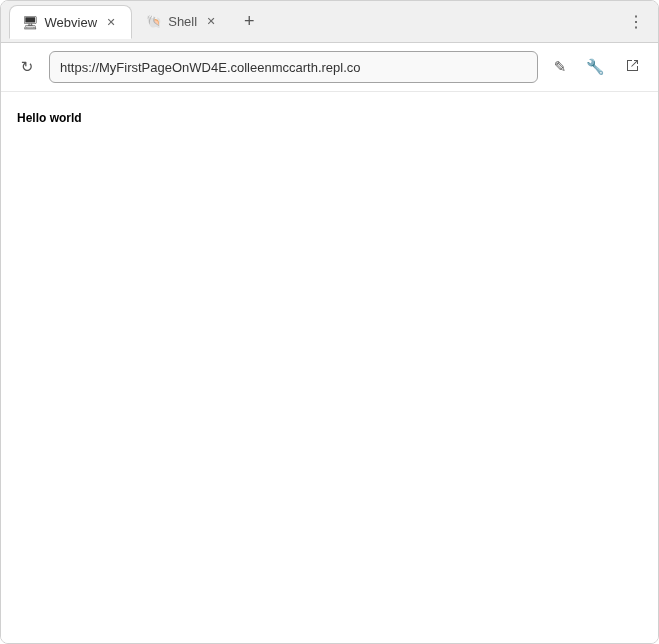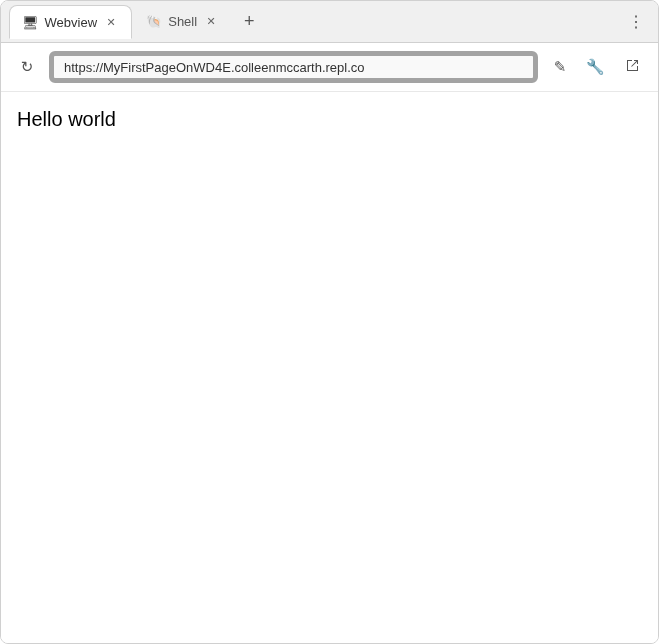"https://MyFirstPageOnWD4E.colleenmccarth" .address-input { border: 5px solid #a3a3a3 -> 1px solid #a3a3a3 }
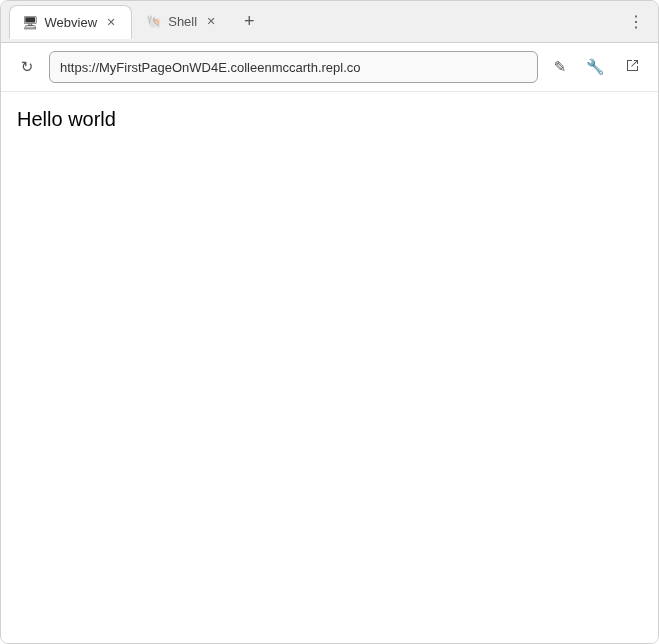"Hello world" .hello-world { font-size: 20px -> 12px; font-weight: 400 -> 700 }
